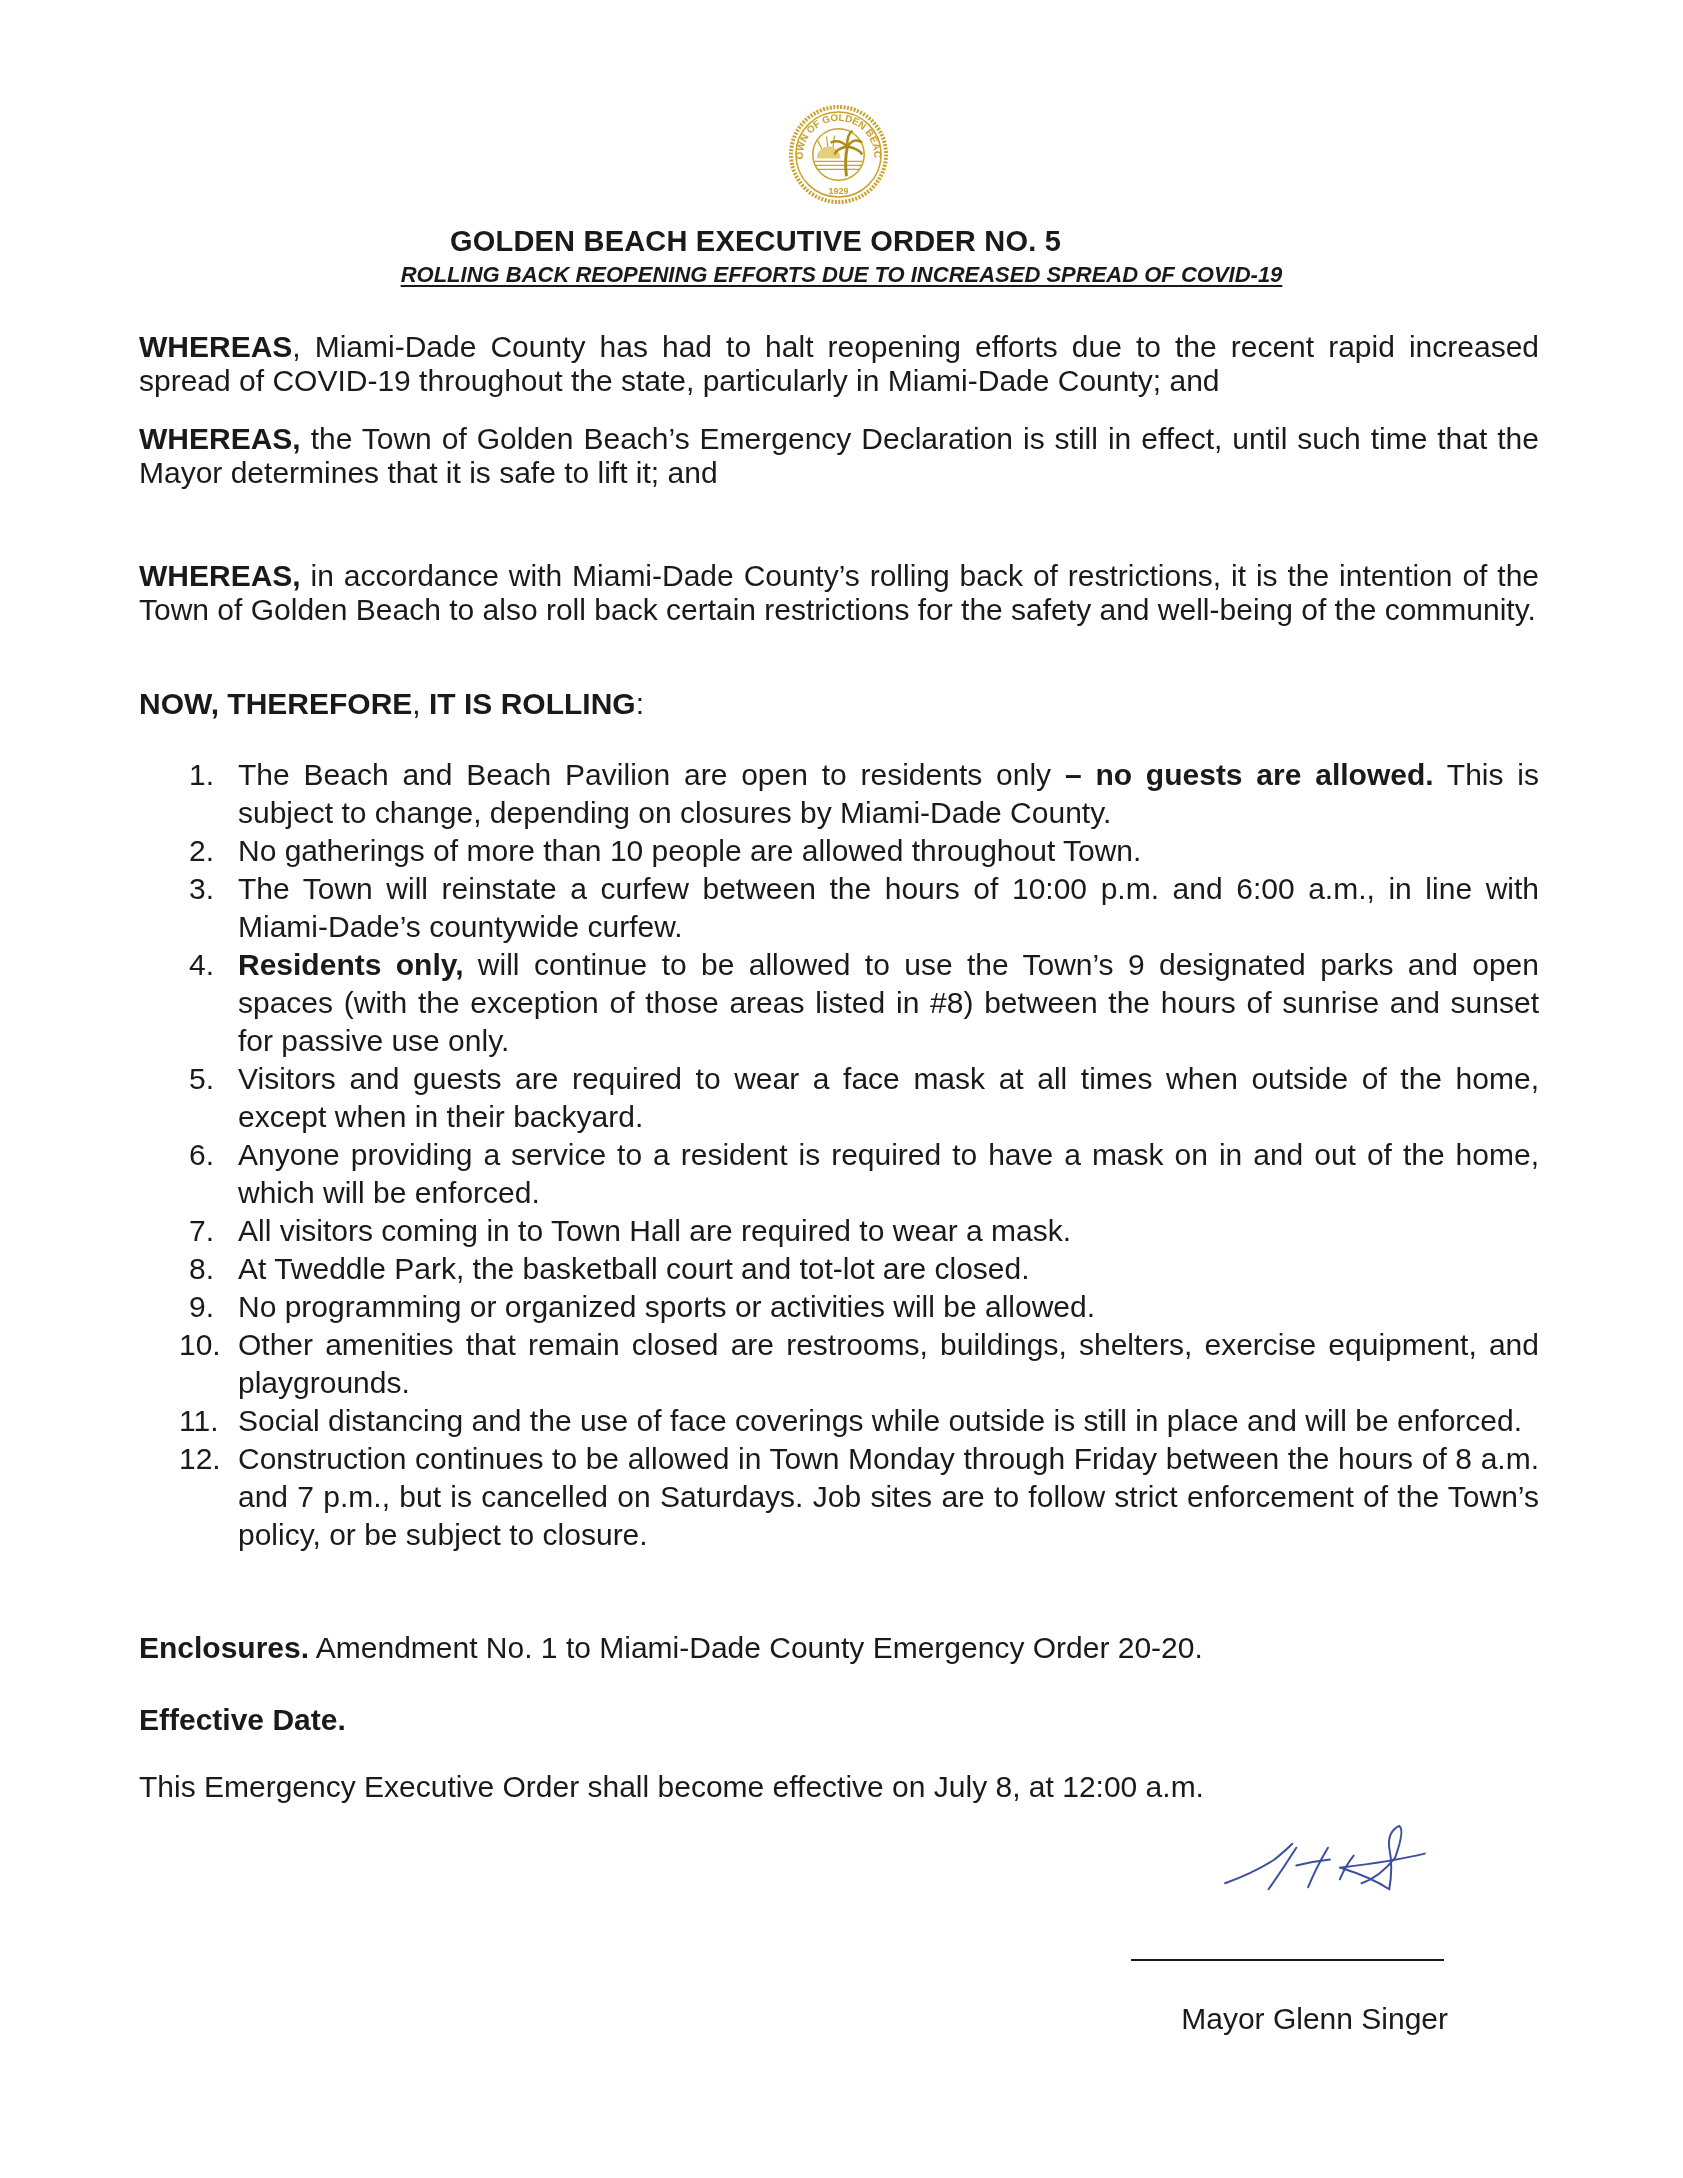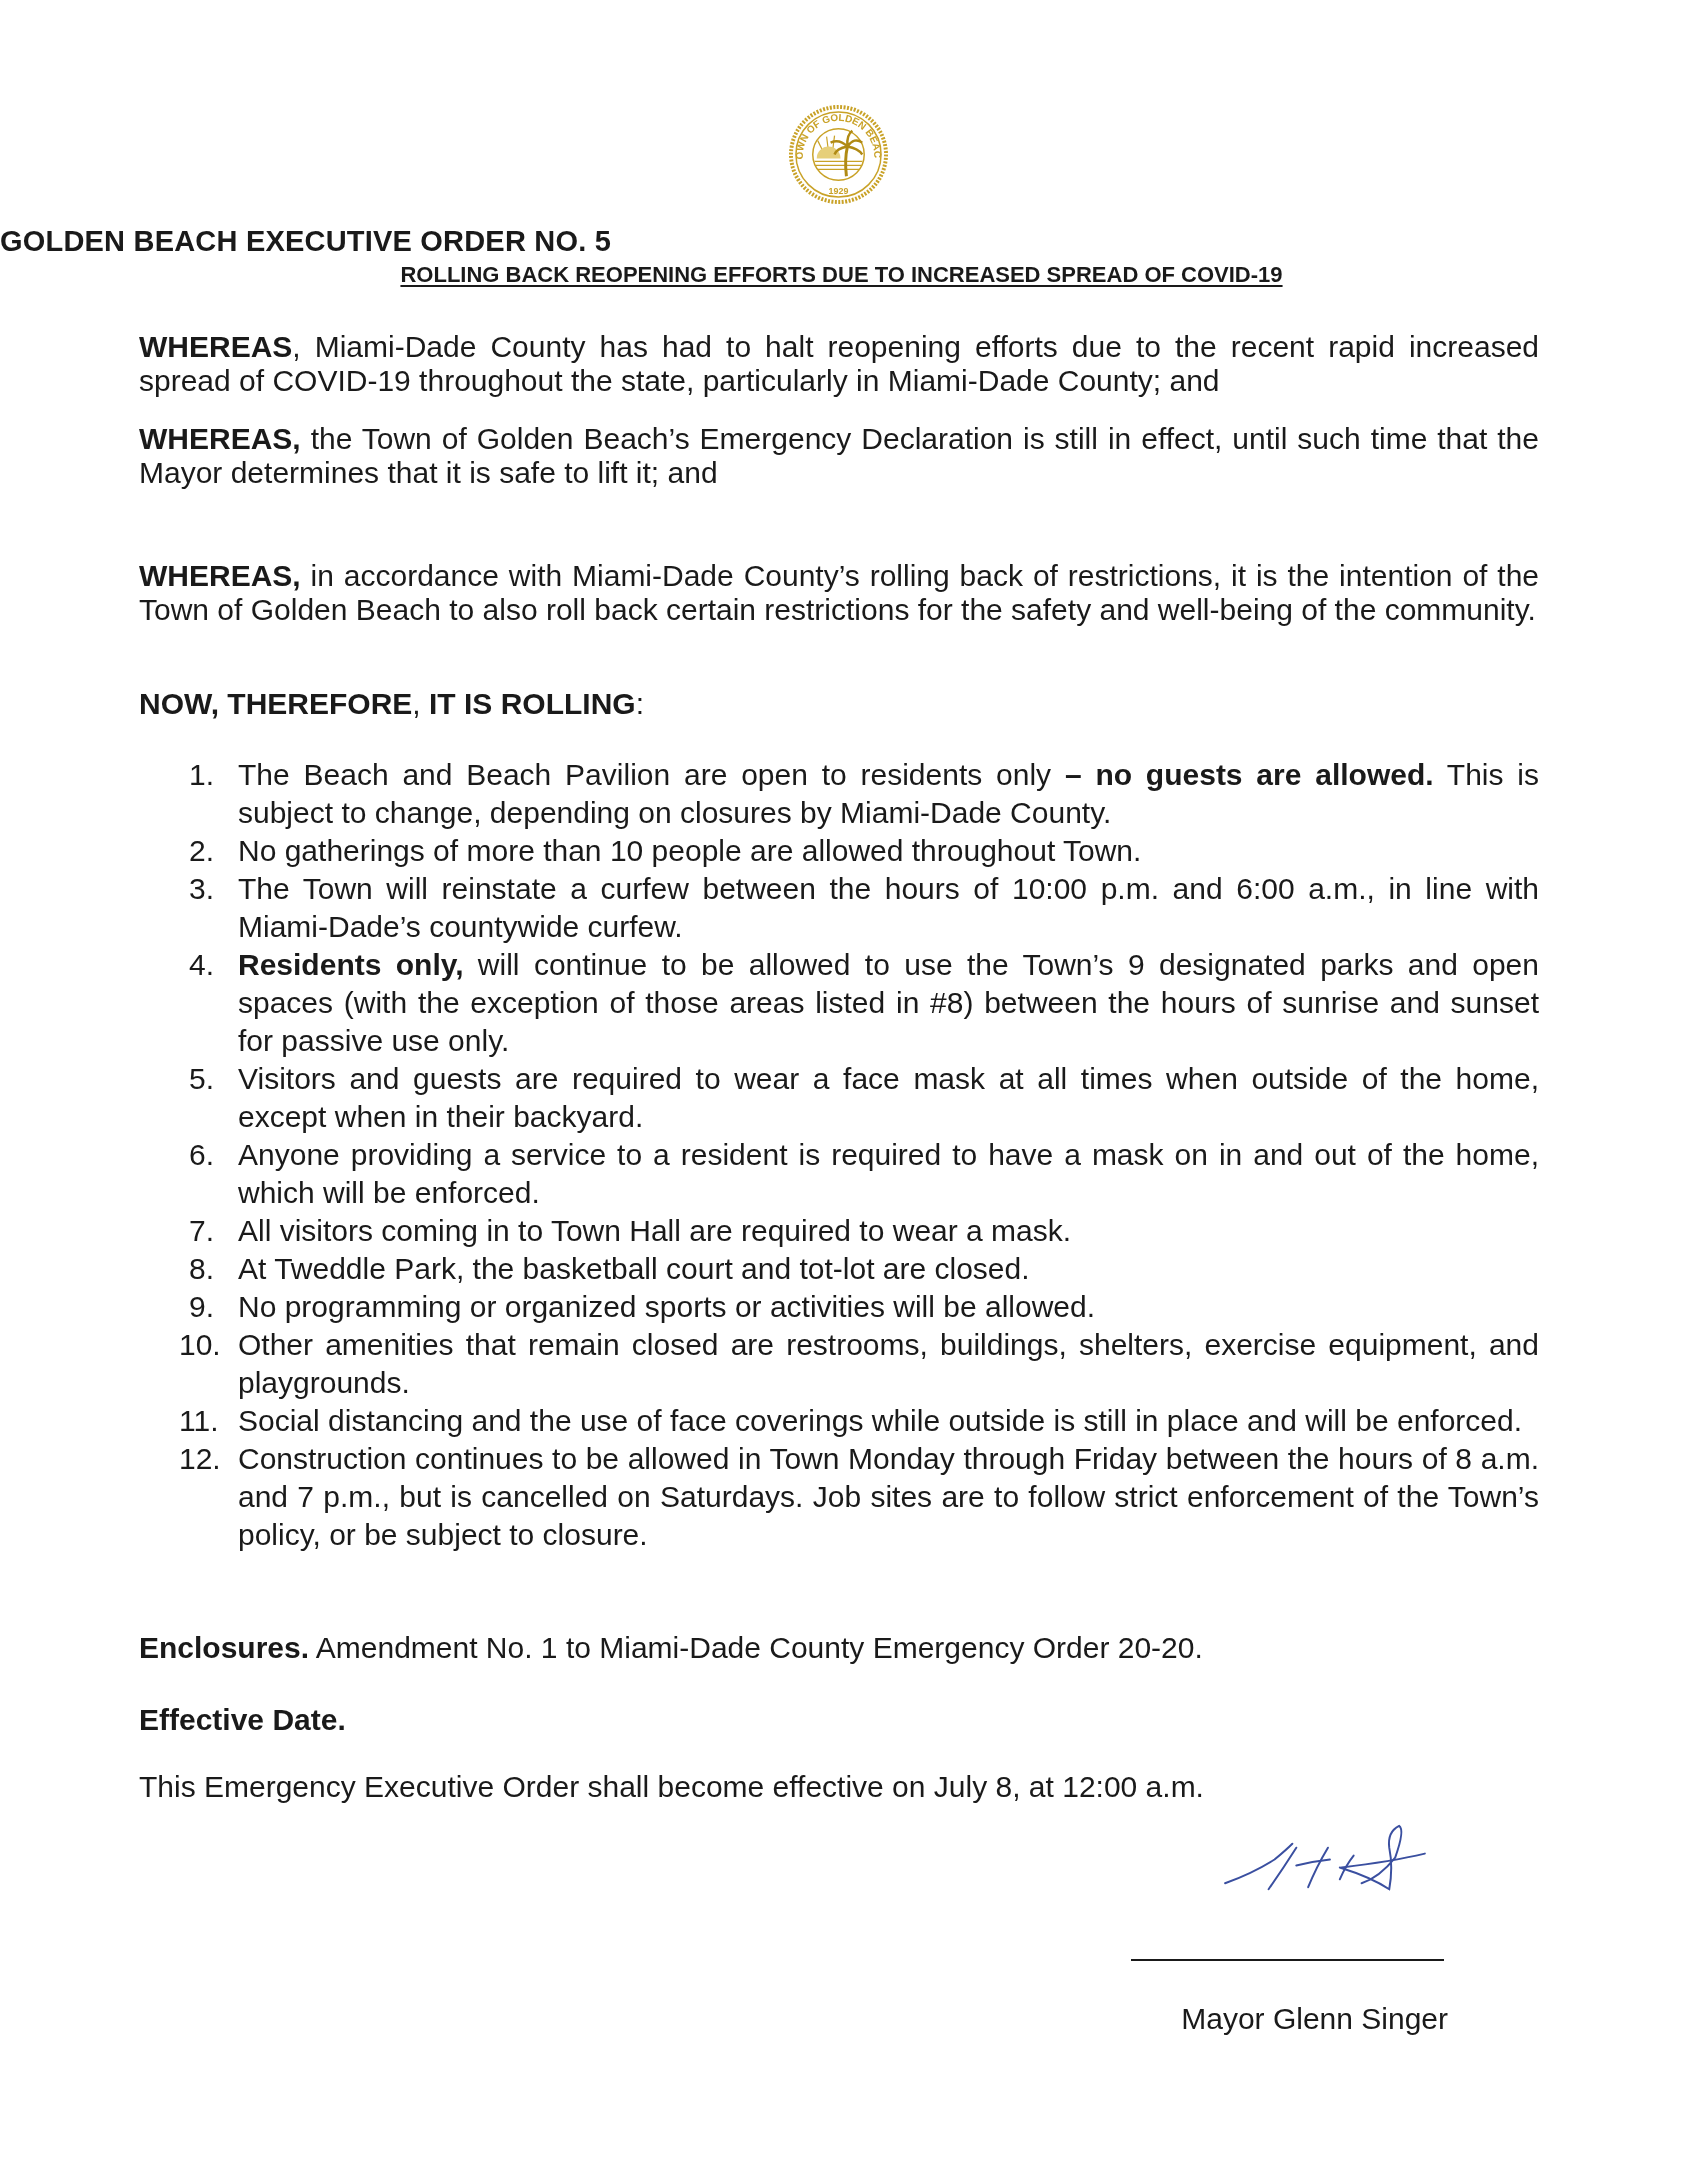"GOLDEN BEACH EXECUTIVE ORDER NO." .title { text-align: none -> center }
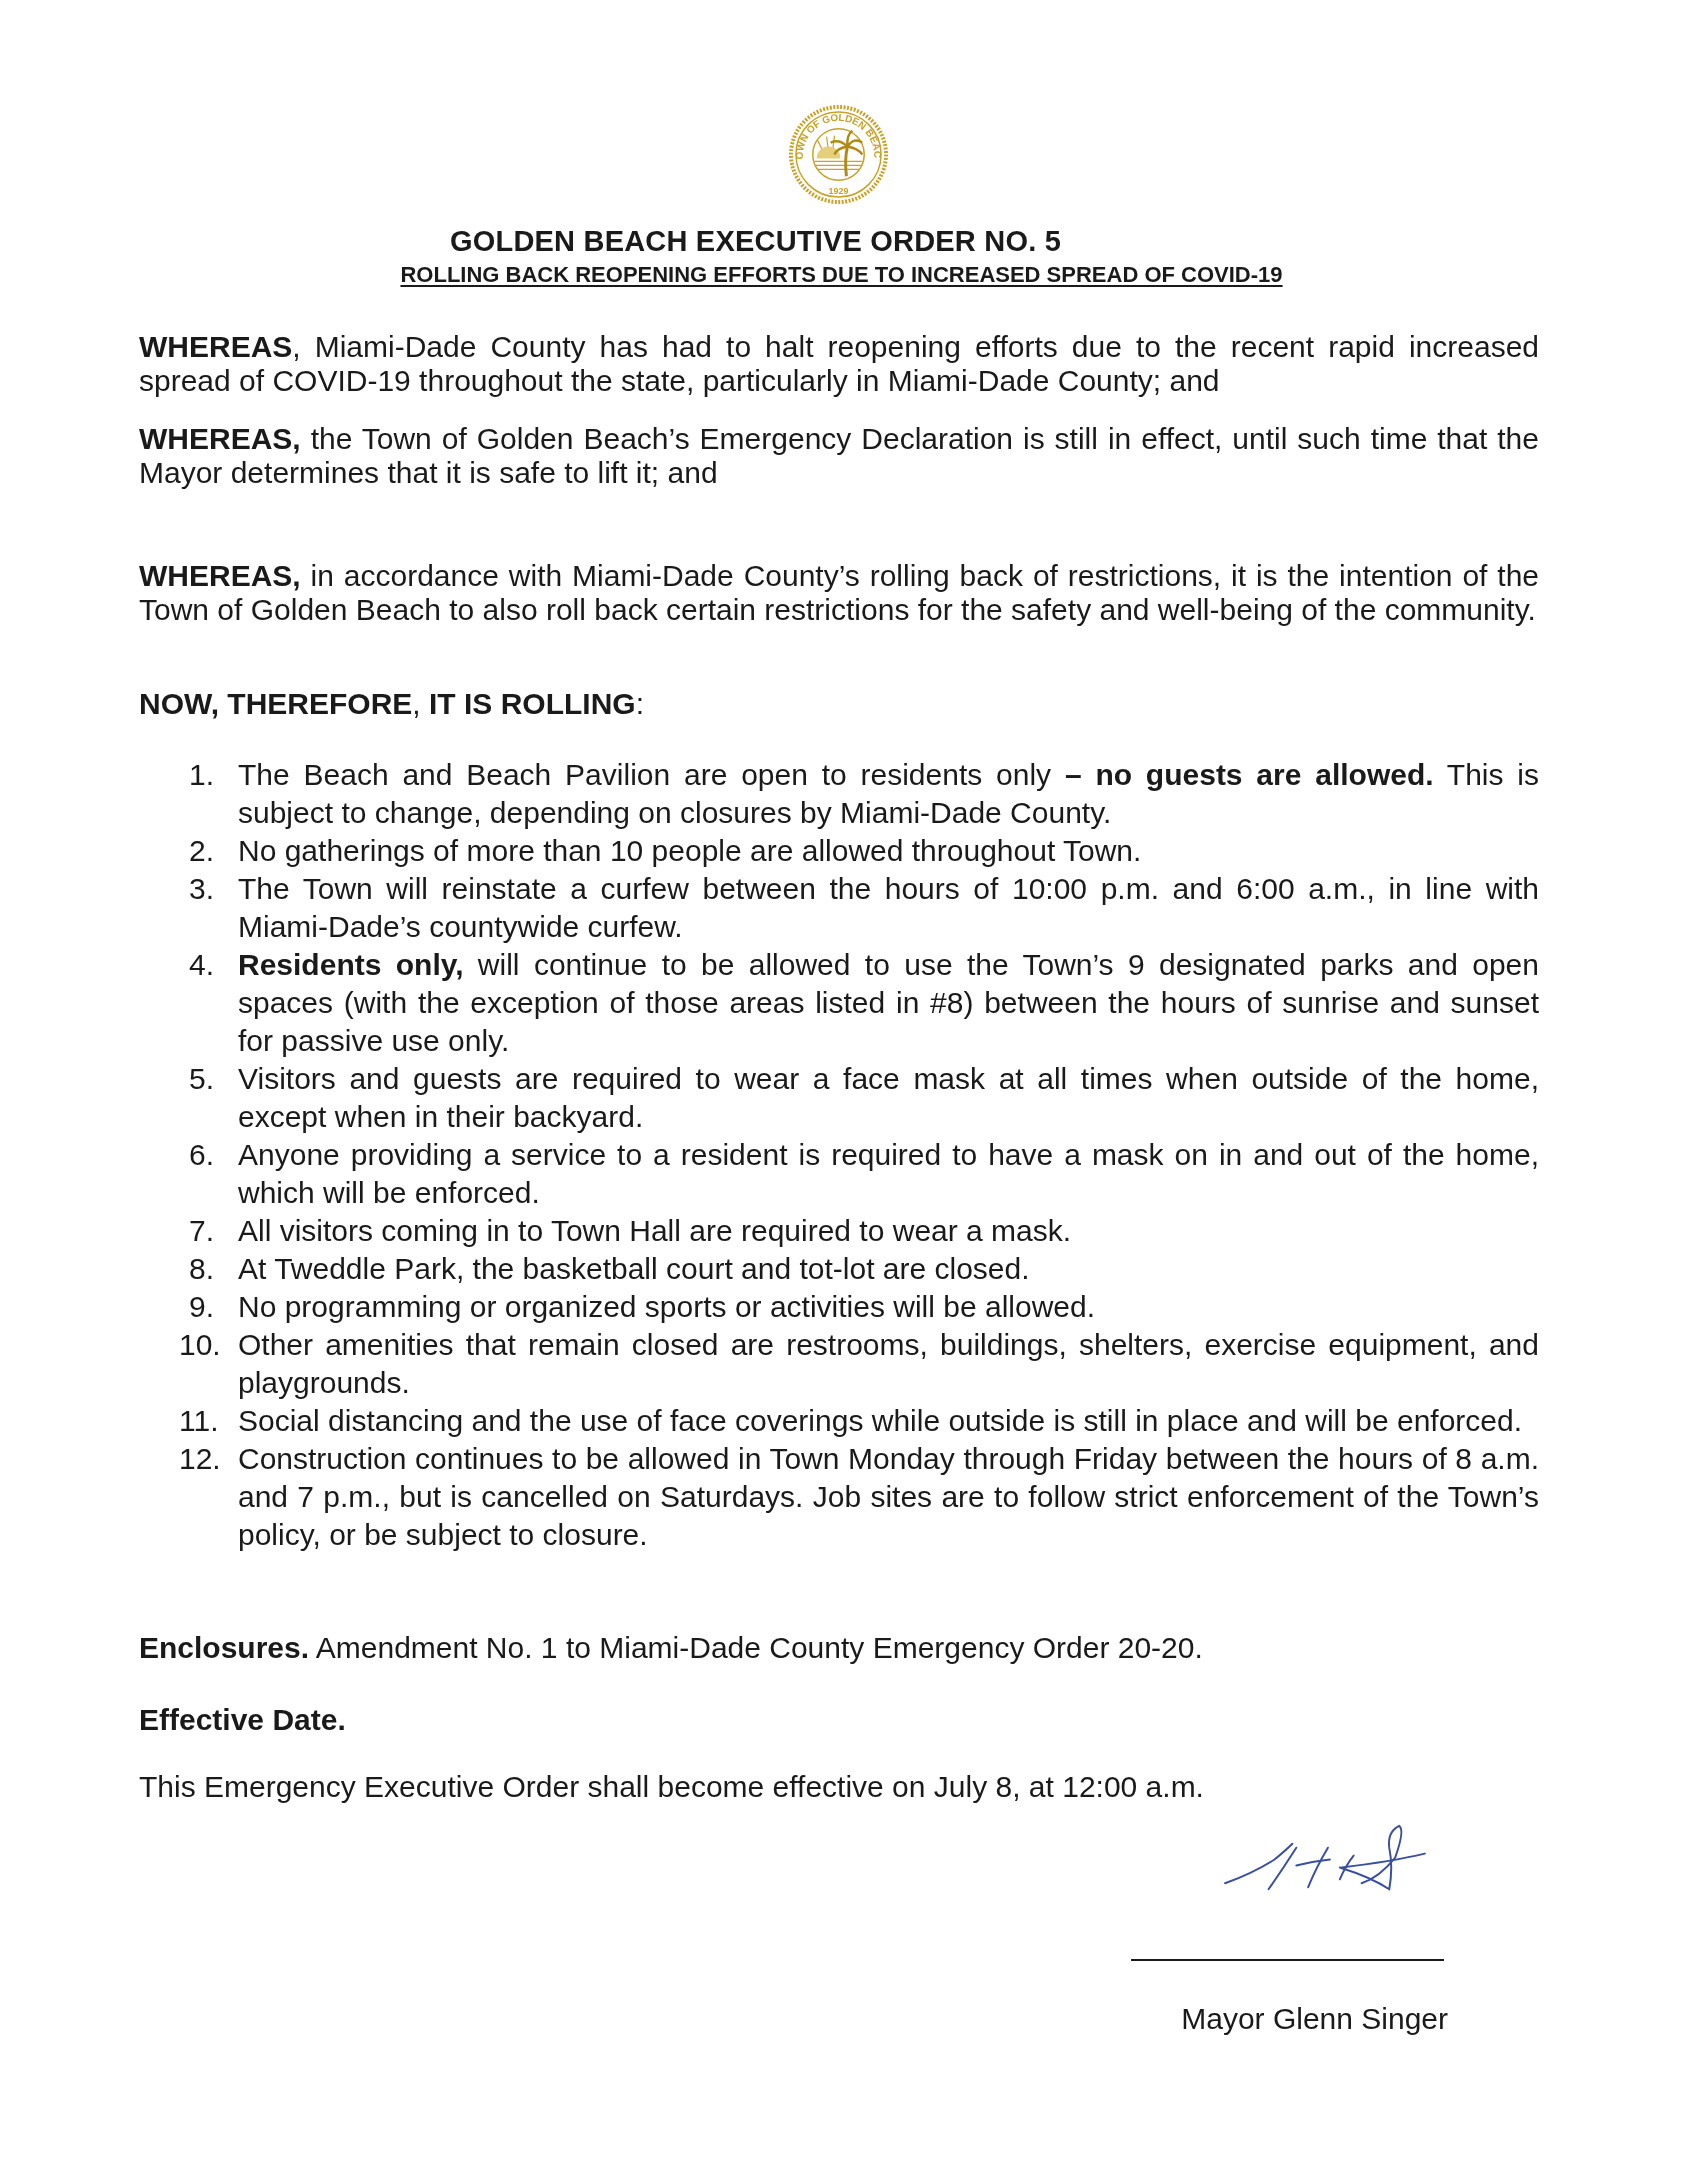"ROLLING BACK REOPENING EFFORTS DUE" .subtitle { font-style: none -> italic }
